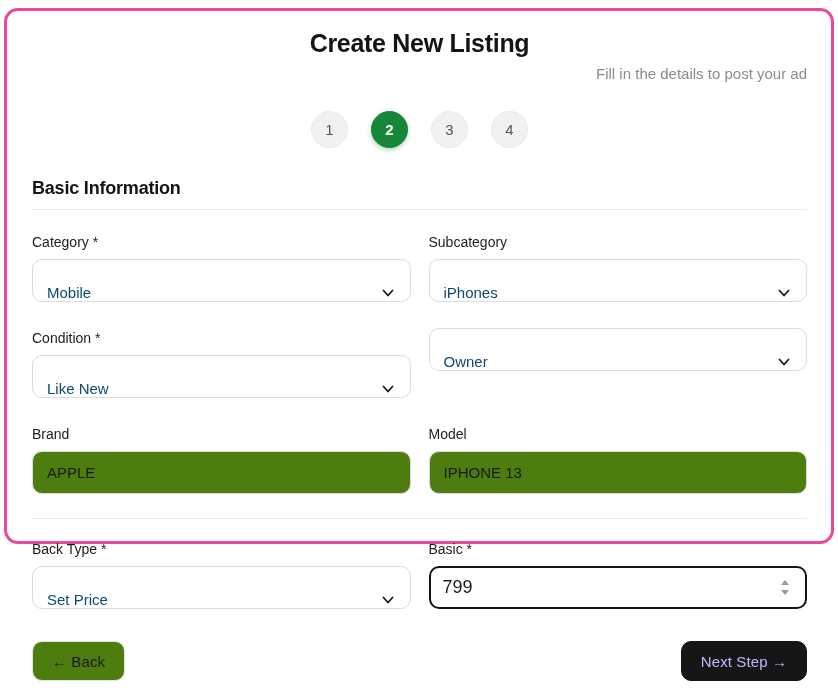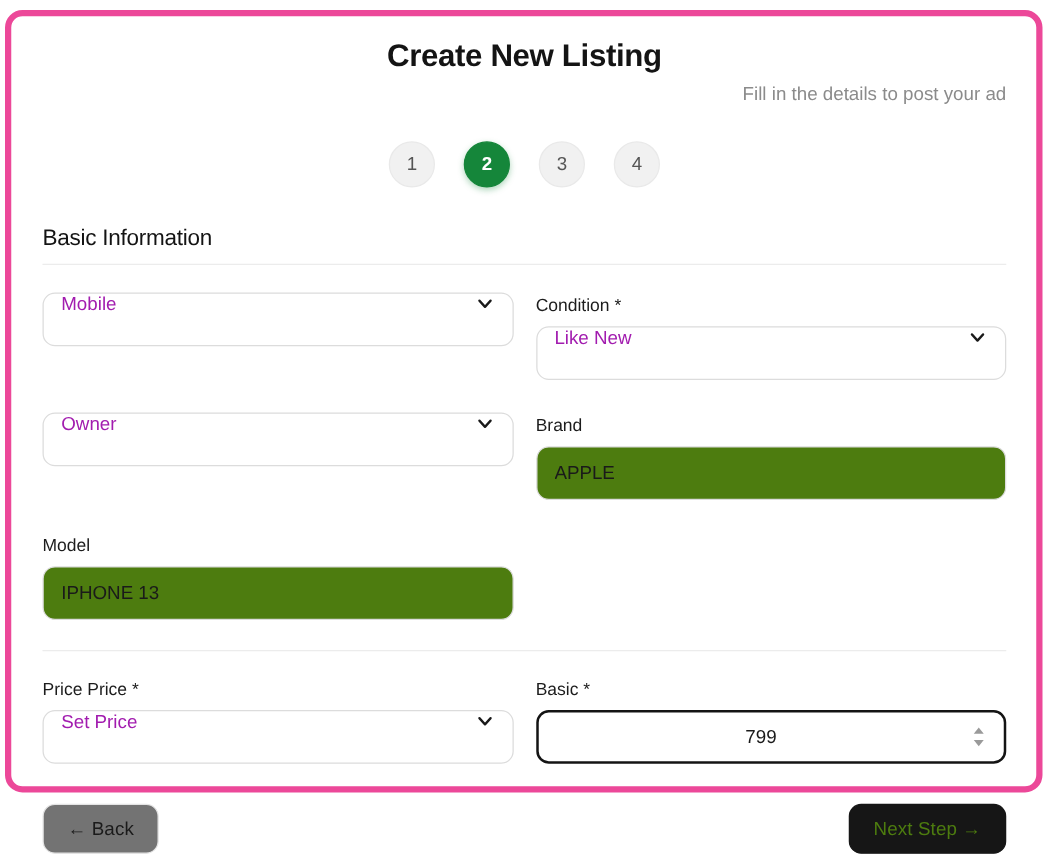"Create New Listing" .card { border: 5px solid #ec4899 -> 3px solid #ec4899; height: 626px -> 536px }
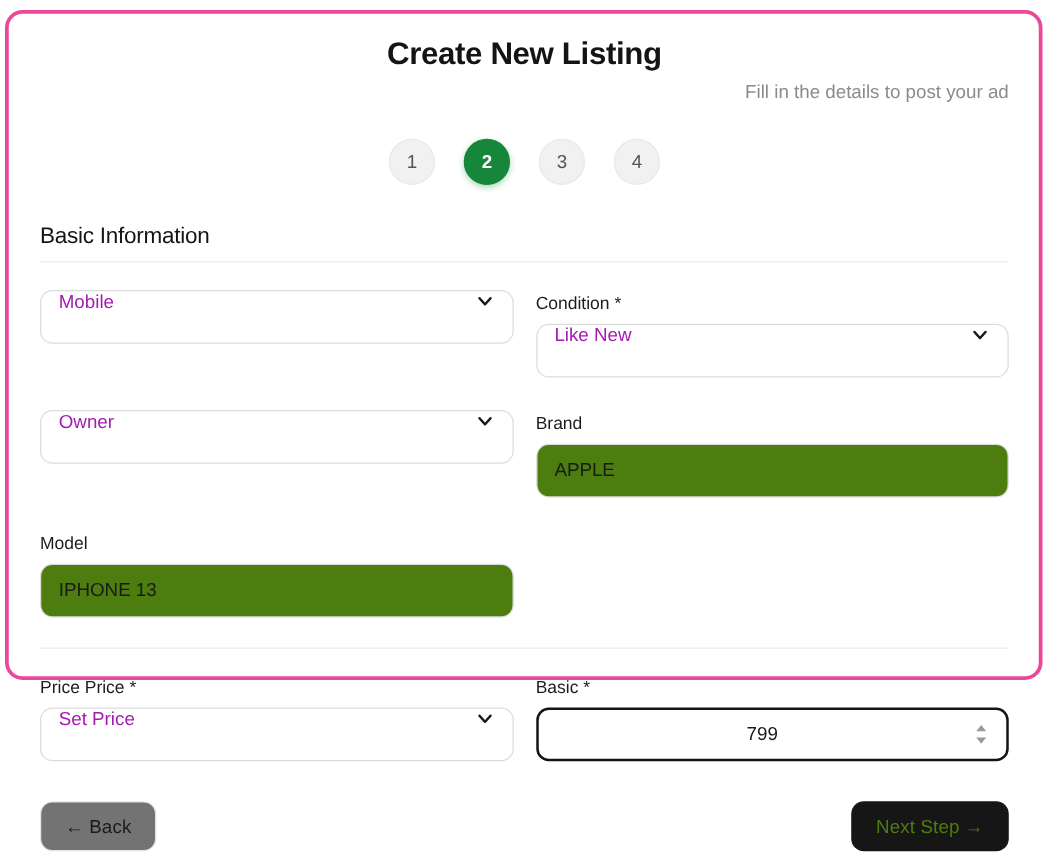"Basic Information" .section-title { font-weight: 400 -> 700 }
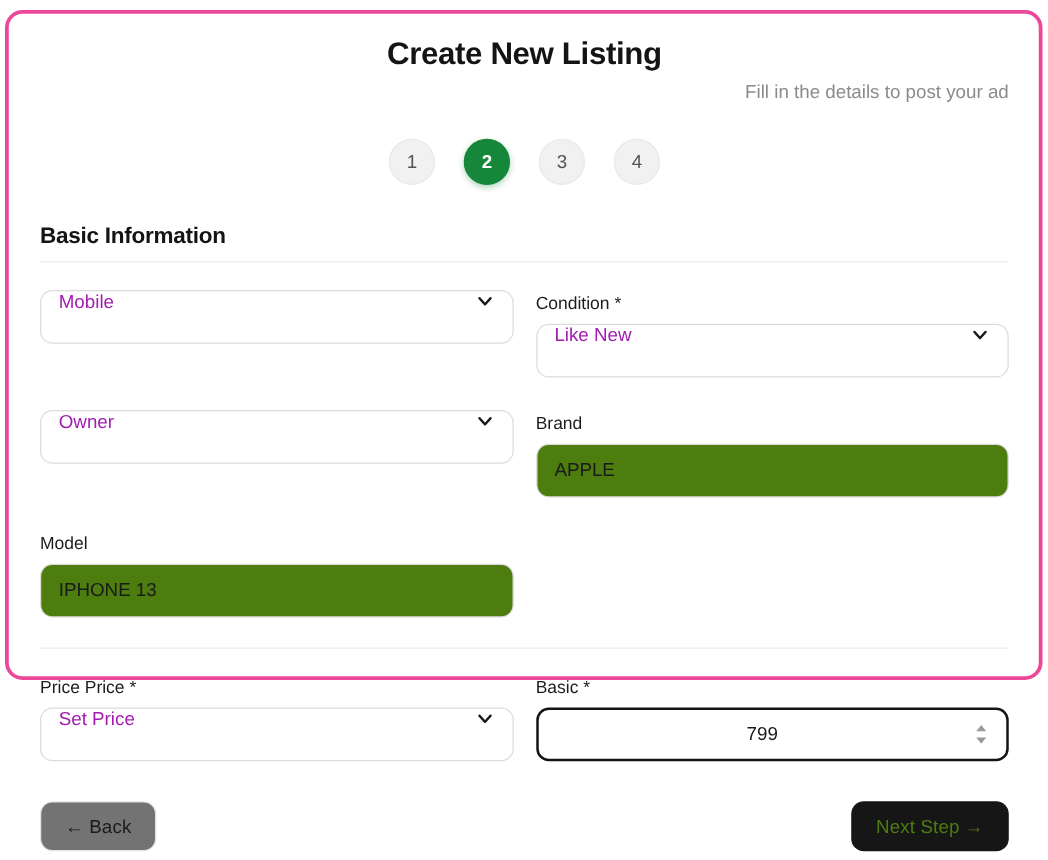"Category *" label { html: none -> <label>Category *</label> }
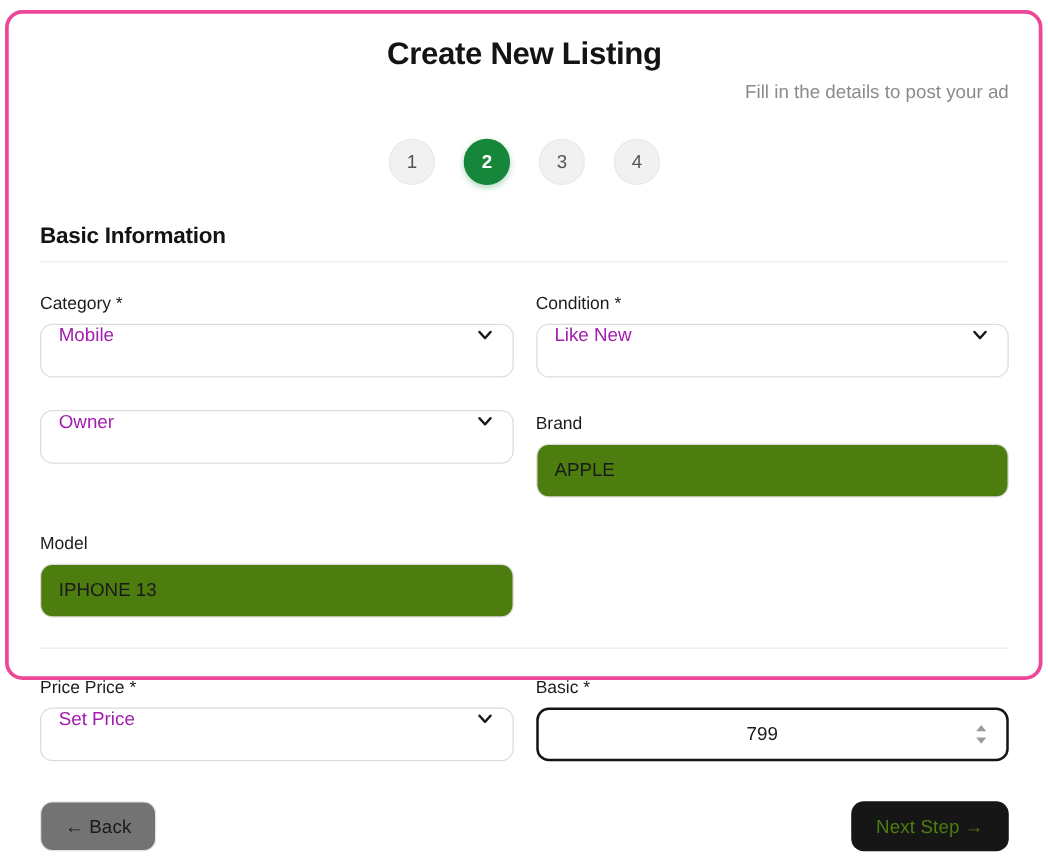"Subcategory" div.field { html: none -> <div> <label>Subcategory</label> <div> <span>iPhones</span> <span> <svg> <path></path> </svg> </span> </div> </div> }
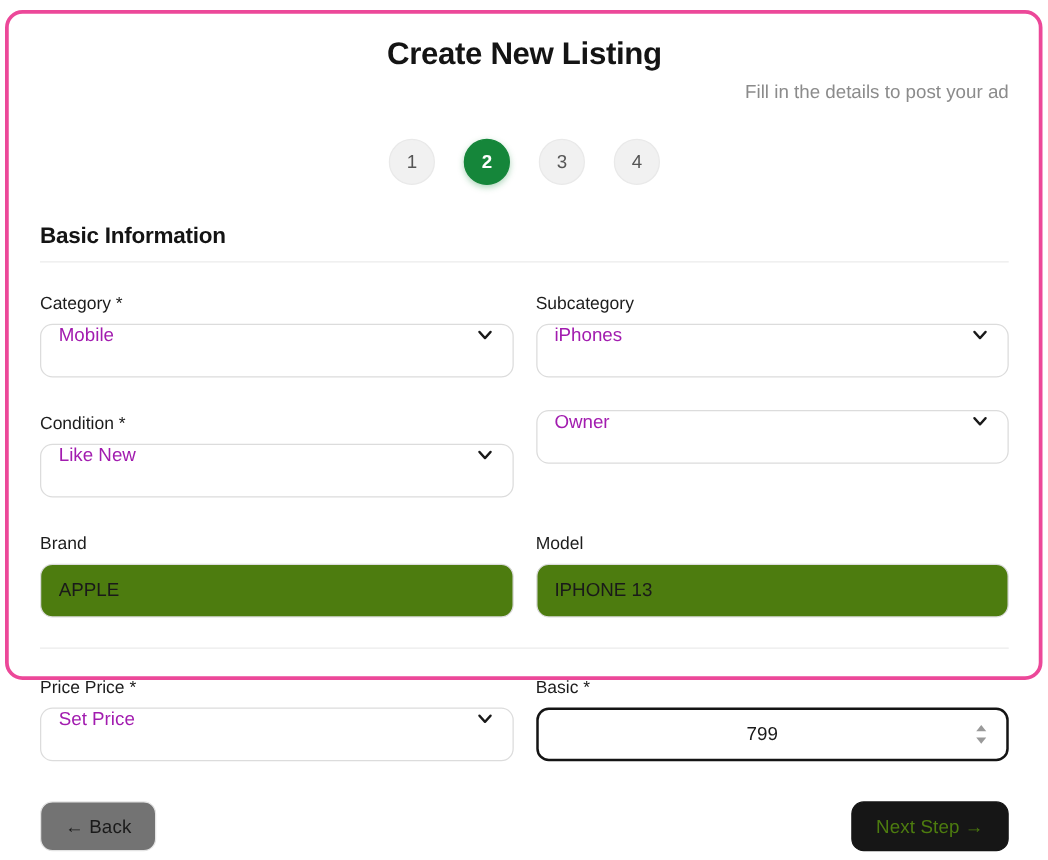"Mobile" .control { align-items: flex-start -> flex-end; color: #a21caf -> #0c4a6e }
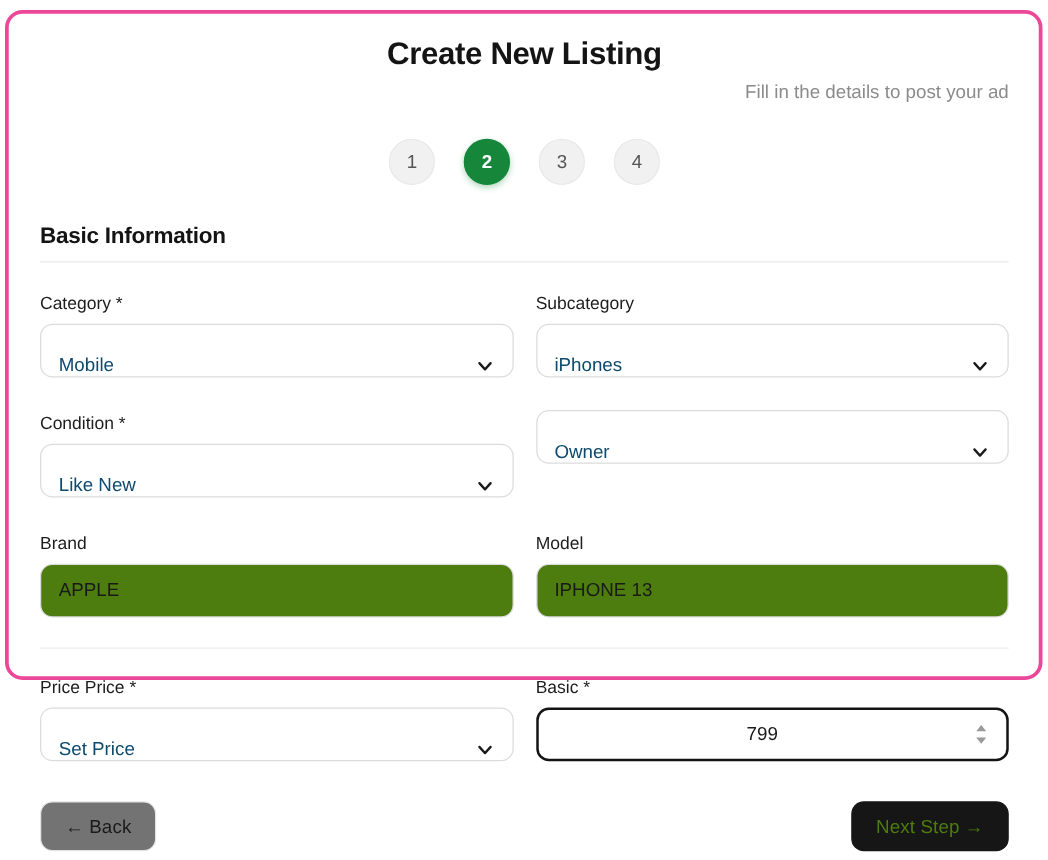"Price Price *" label { text: Price Price -> Back Type }
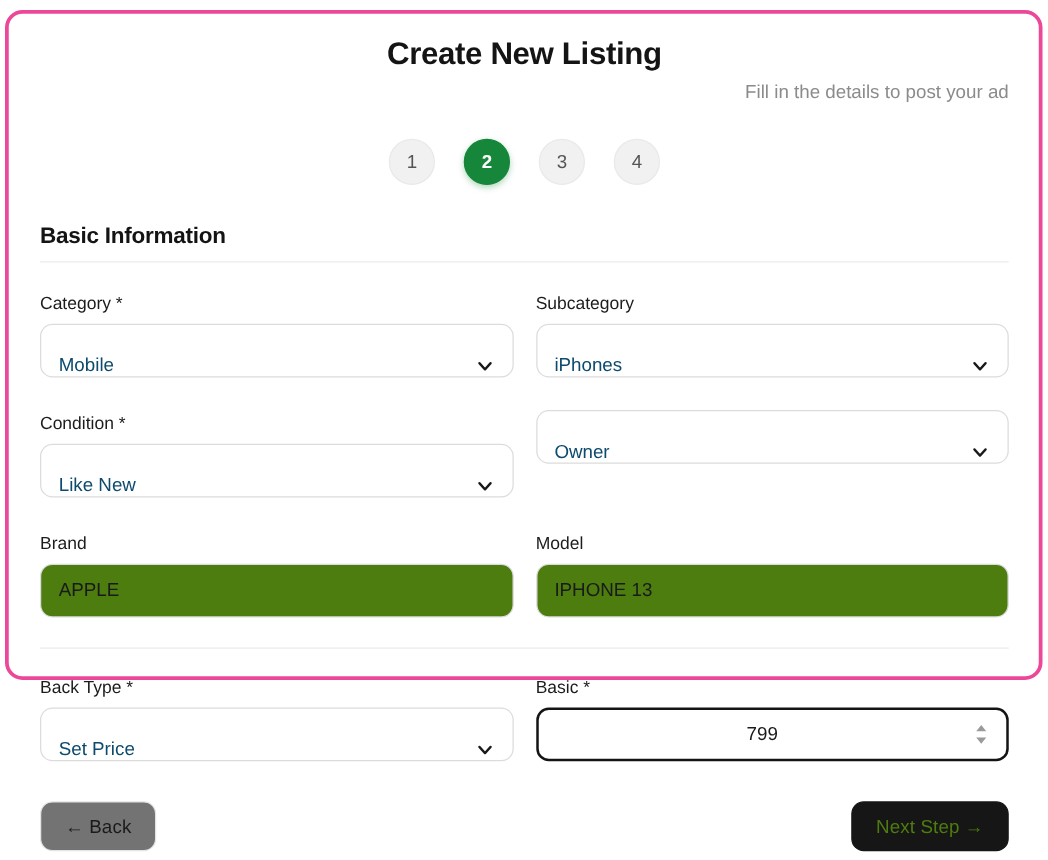"799" .number-wrap input { font-size: 15px -> 18px; text-align: center -> none }
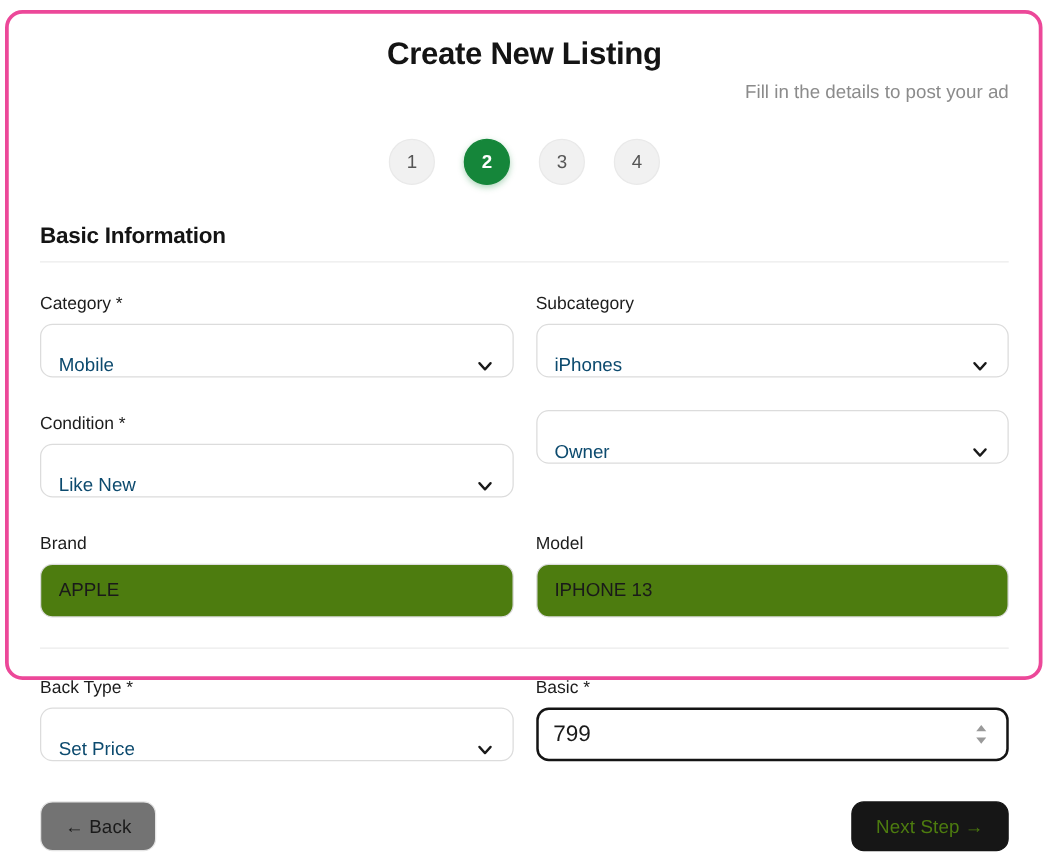"← Back" .btn-back { background: #737373 -> #4d7c0f }
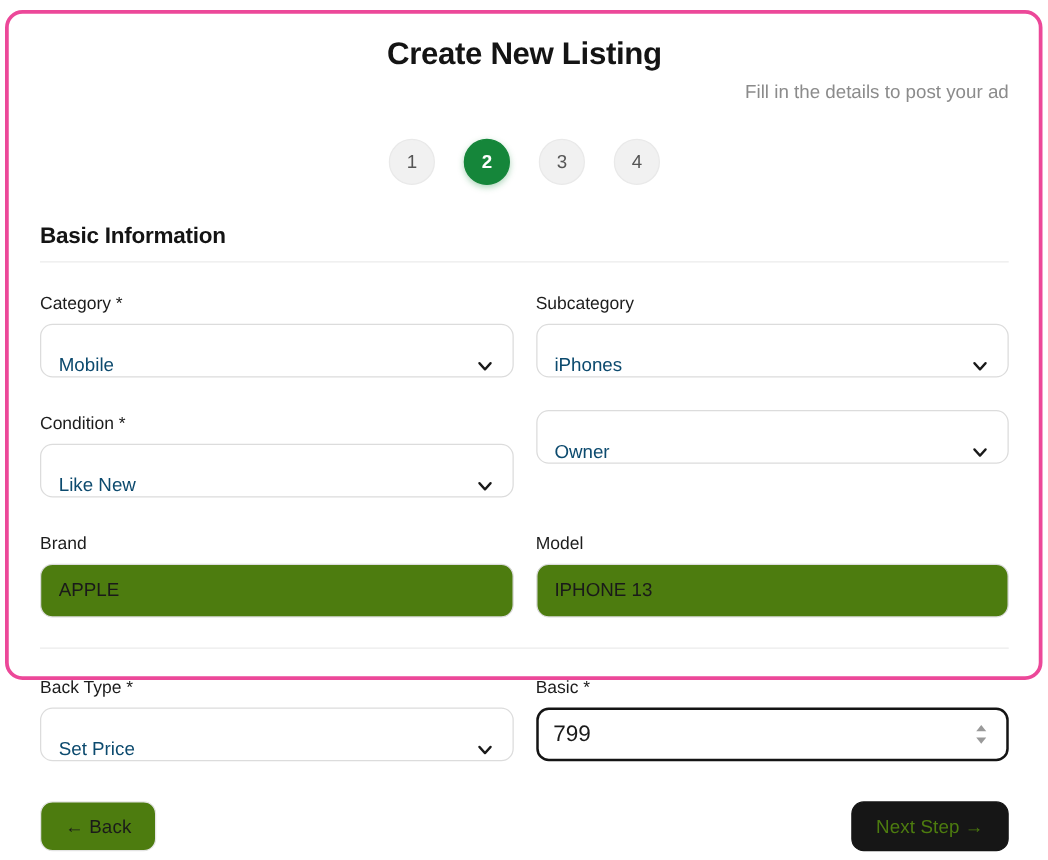"Next Step →" .btn-next { color: #4d7c0f -> #c4b5fd }
